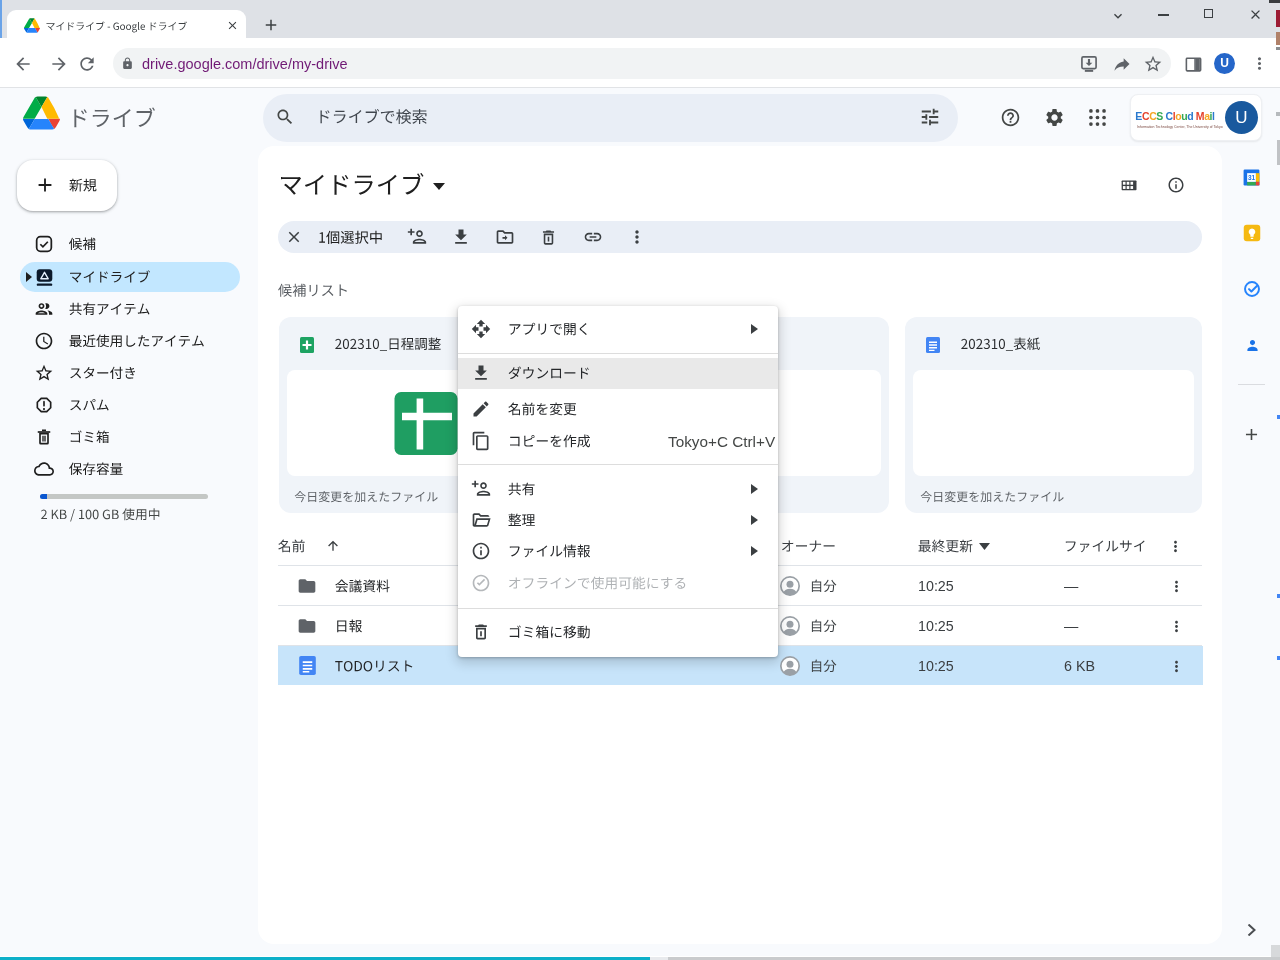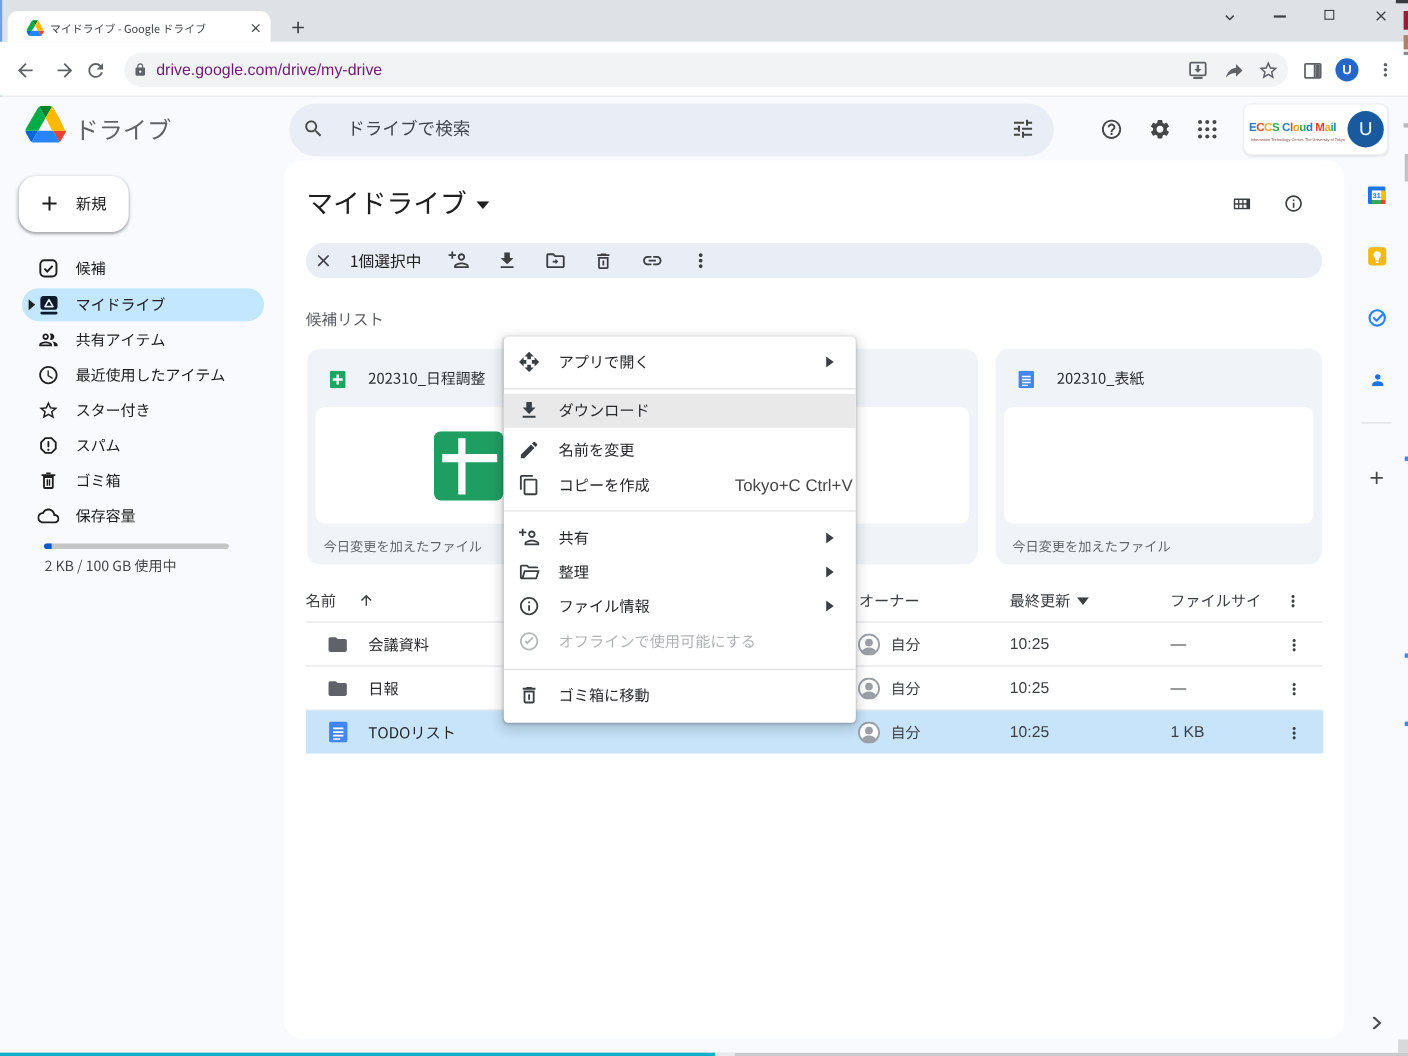"1 KB" div { text: 1 -> 6 }
